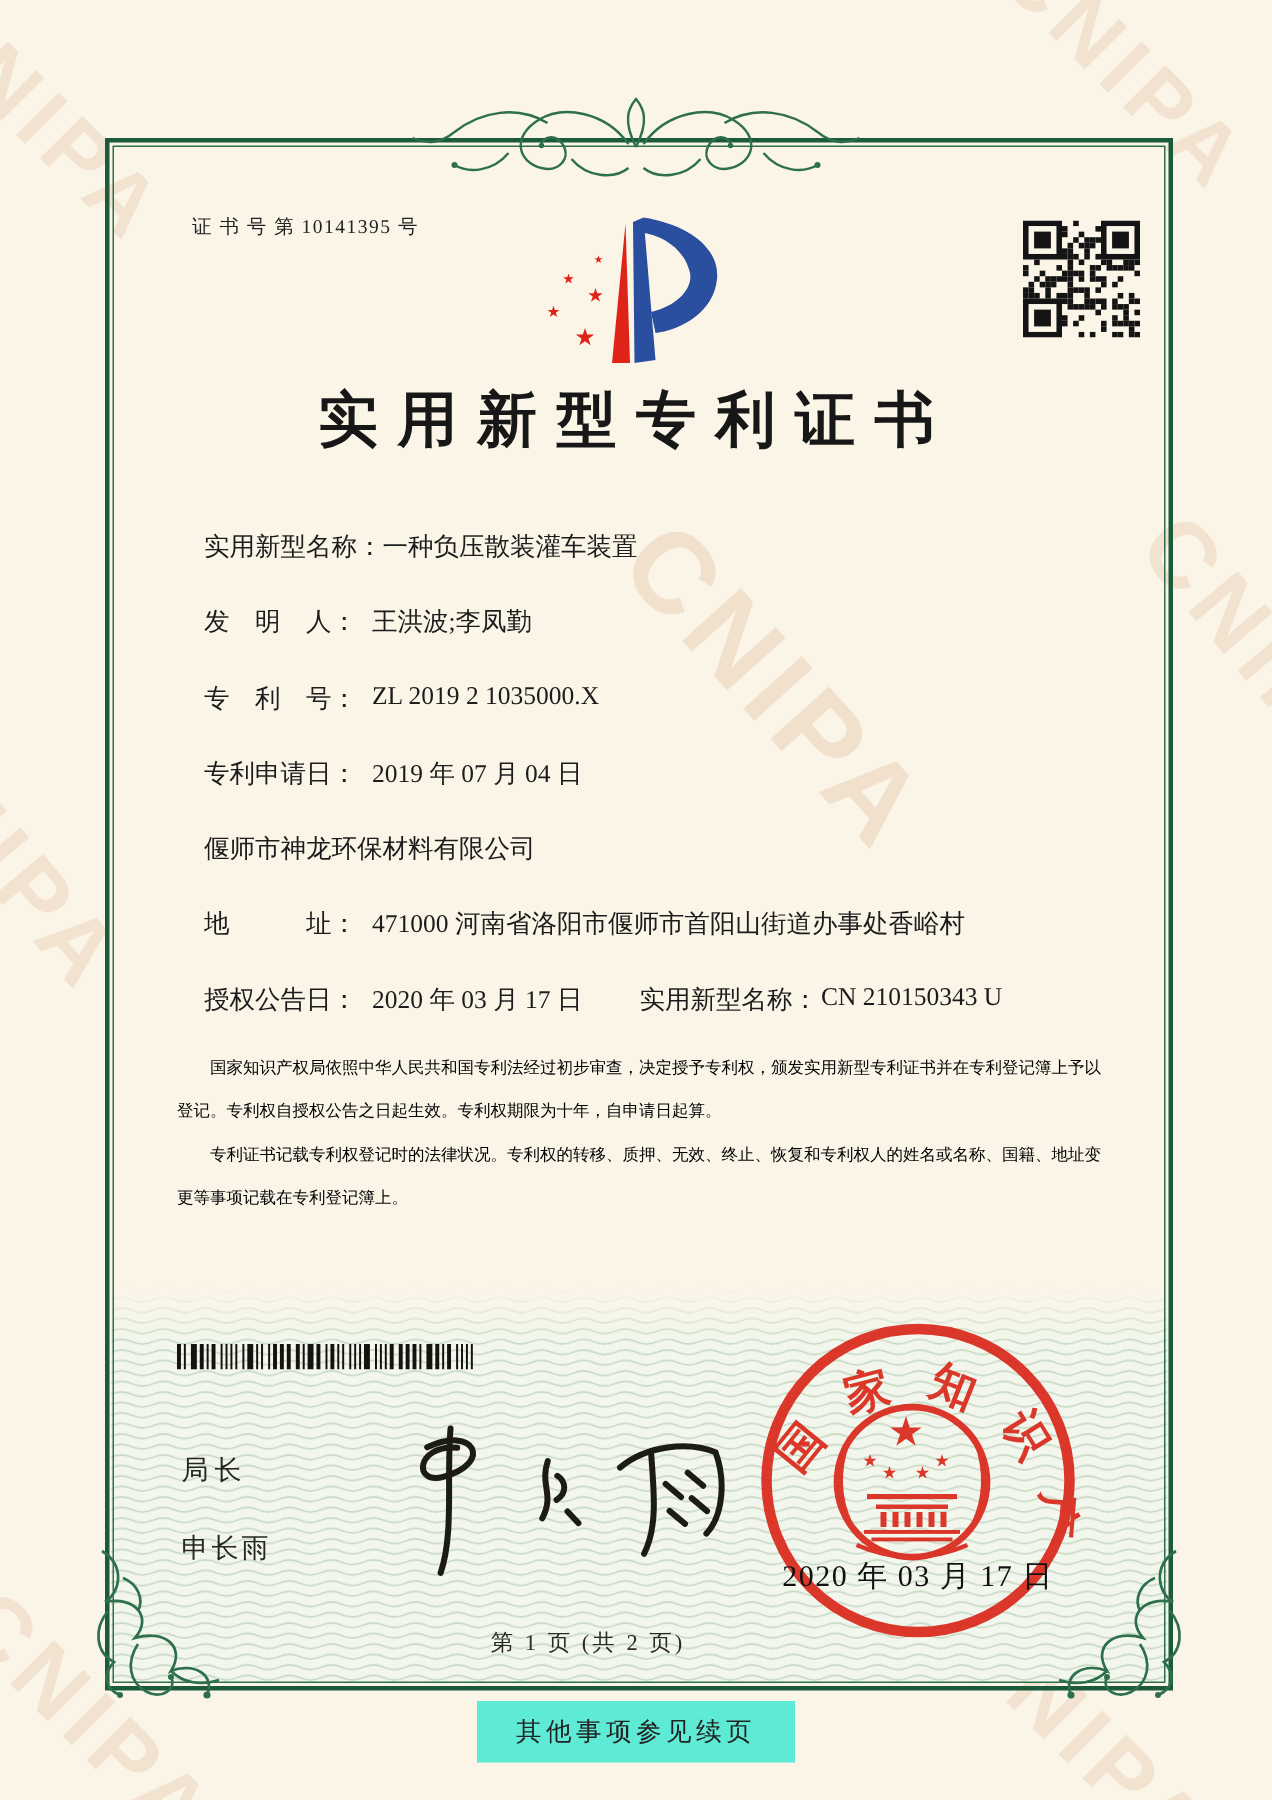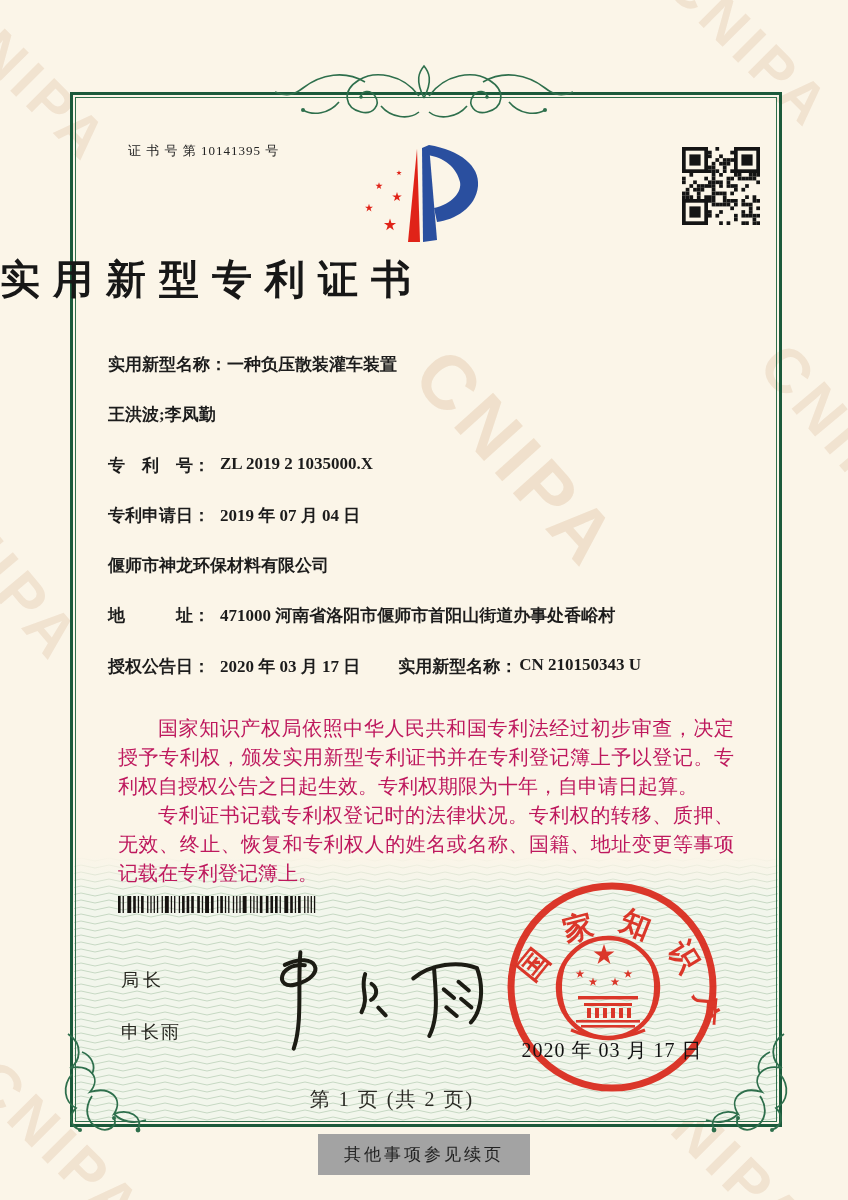"实用新型专利证书" .title { text-align: none -> center }
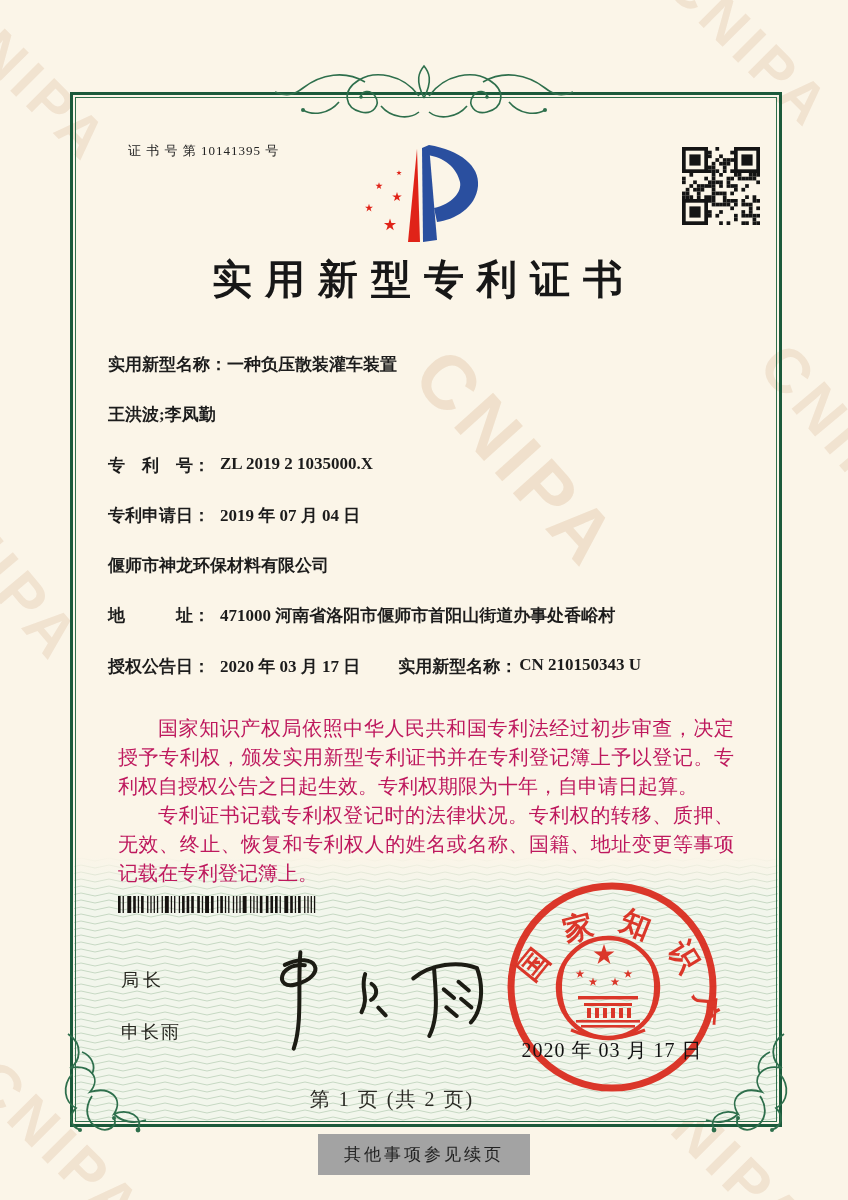"实用新型名称：" .fields { font-weight: bold -> none; left: 108px -> 136px }
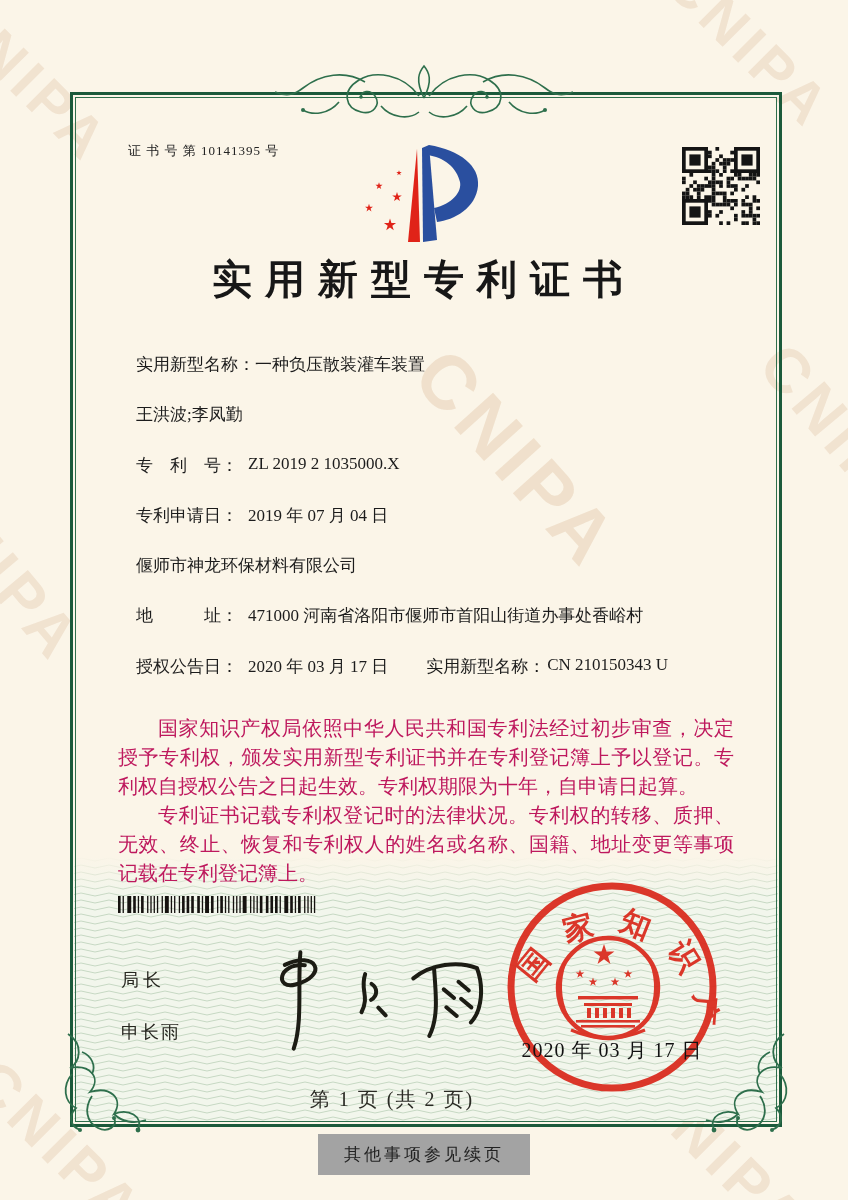"发 明 人：" span.f-label { html: none -> <span>发 明 人：</span> }
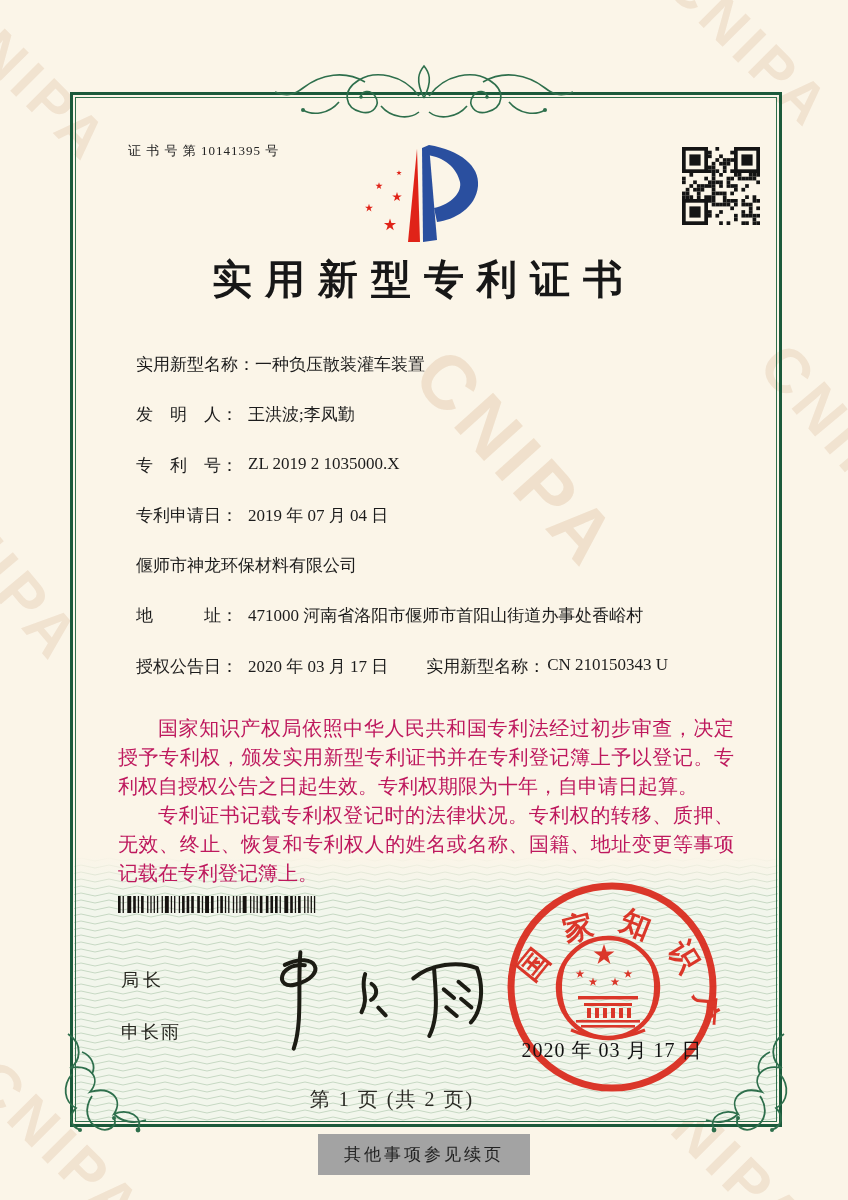"国家知识产权局依照中华人民共和国专利法经过初步审查，决定授予专利权，颁发实用新型" .paragraphs { color: #be185d -> #000000; font-size: 20px -> 11px; margin-top: 16px -> none }
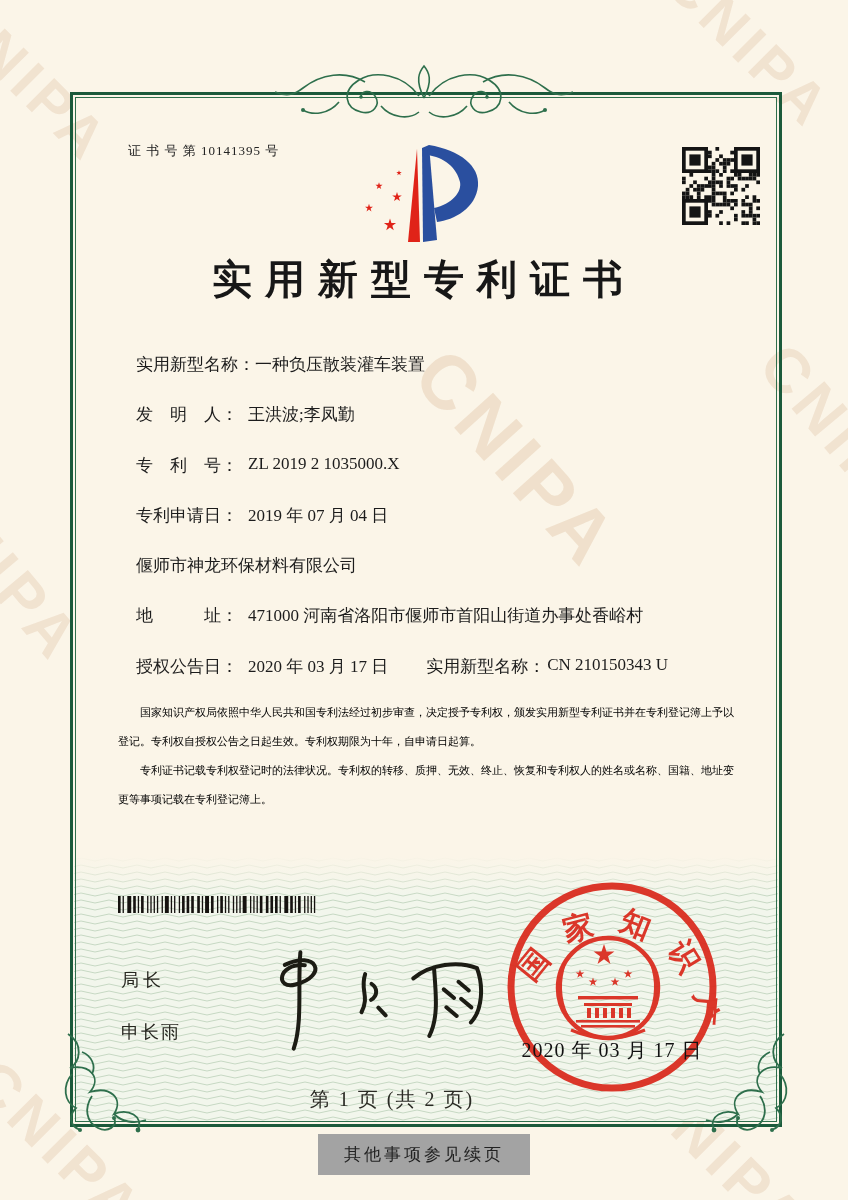"第 1 页 (共 2" .page-indicator { font-size: 20px -> 15px }
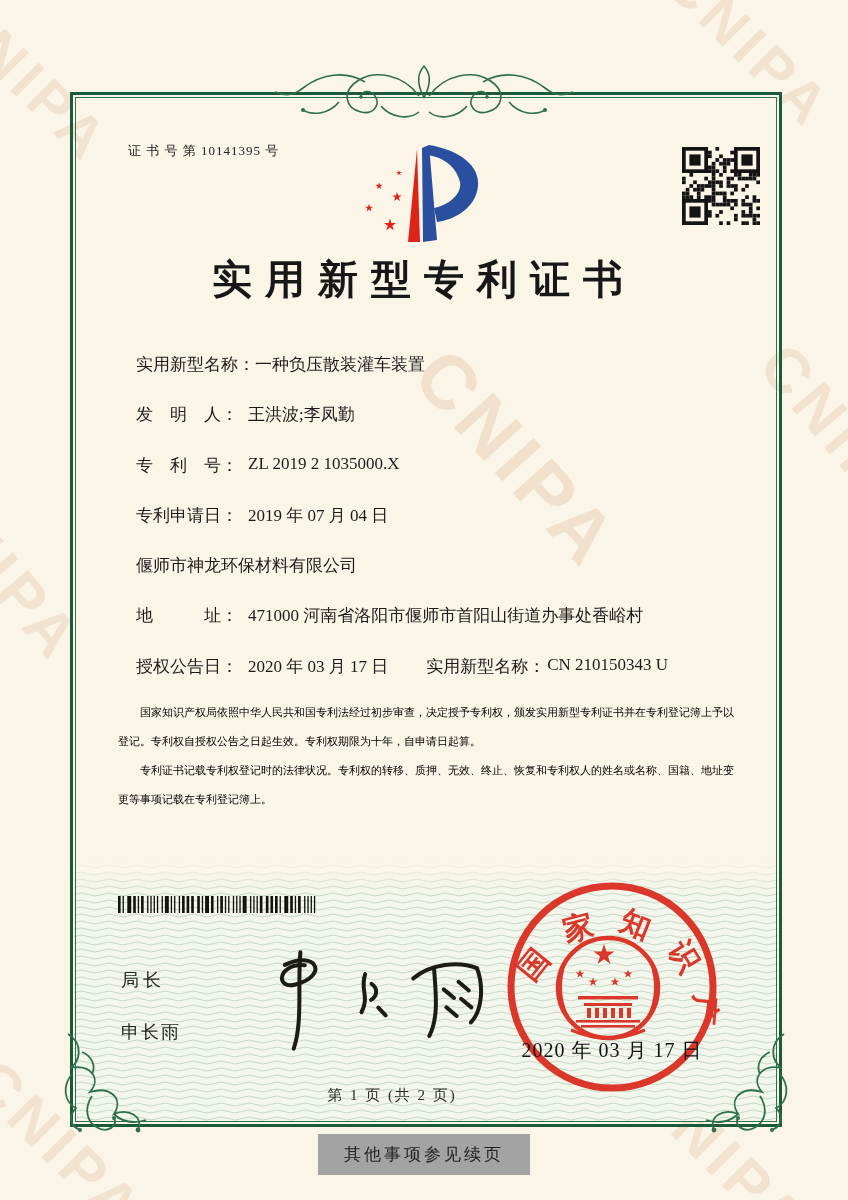"其他事项参见续页" .footer-note span { background: #a3a3a3 -> #5eead4 }
